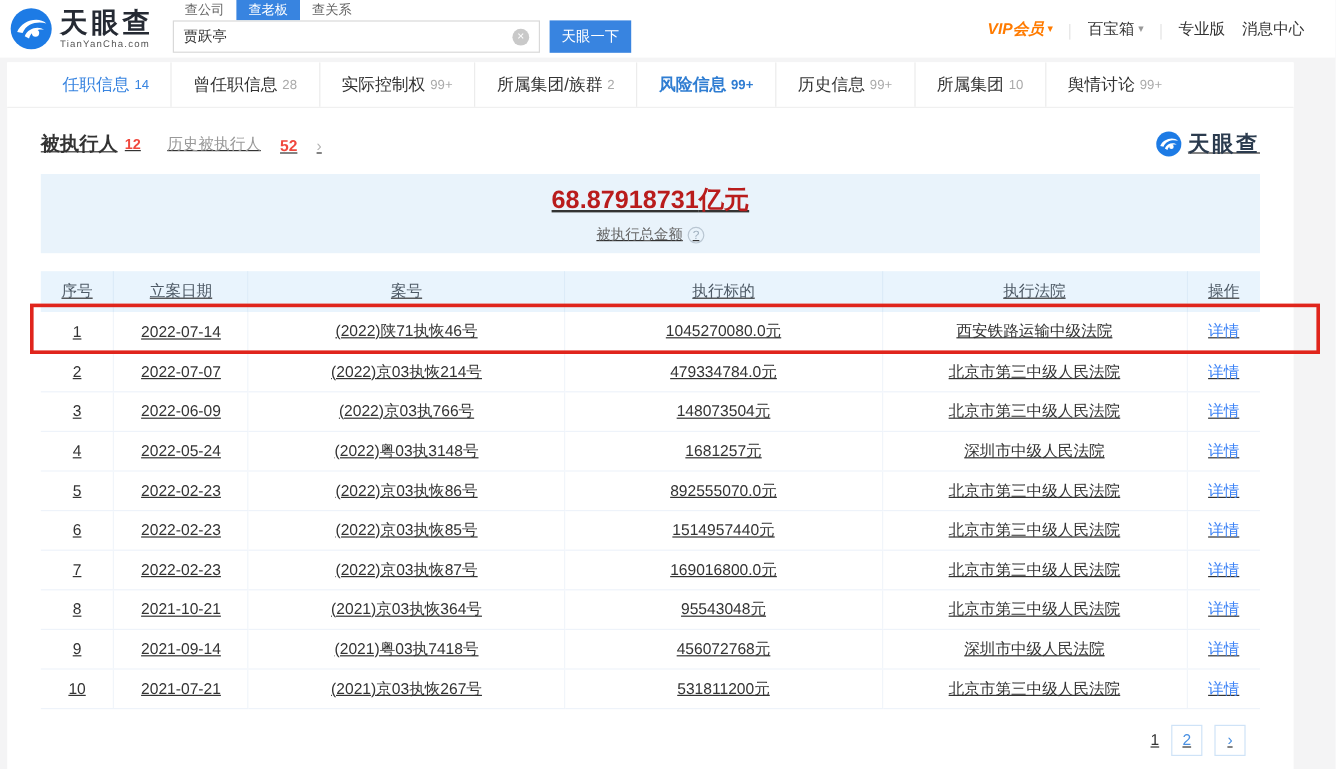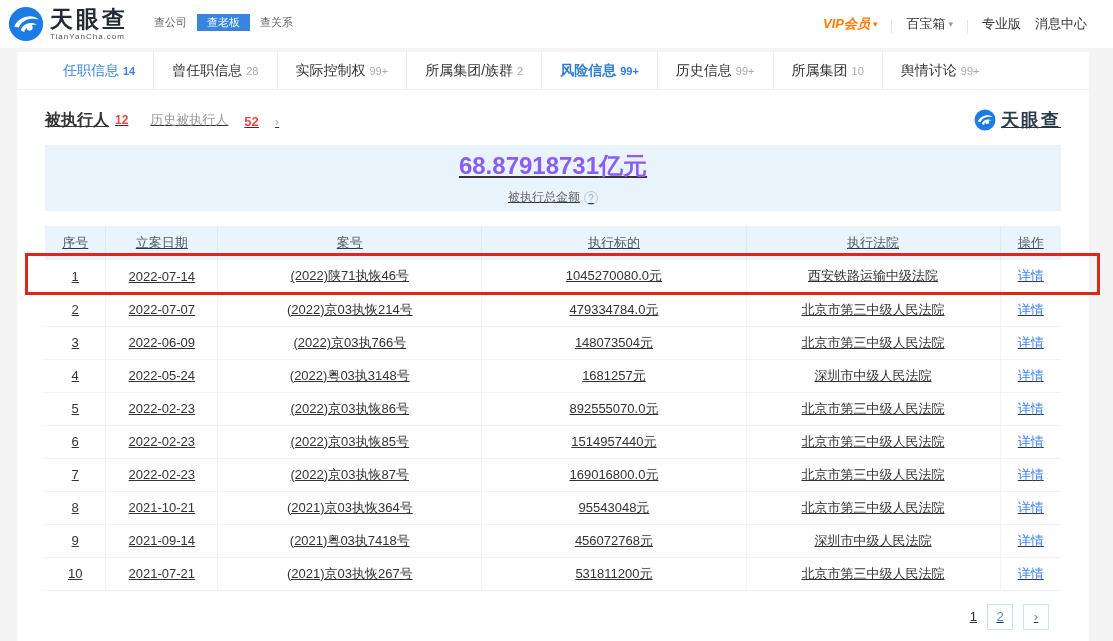"贾跃亭" div.search-row { html: none -> <div> <div> <input> <span>×</span> </div> <button>天眼一下</button> </div> }
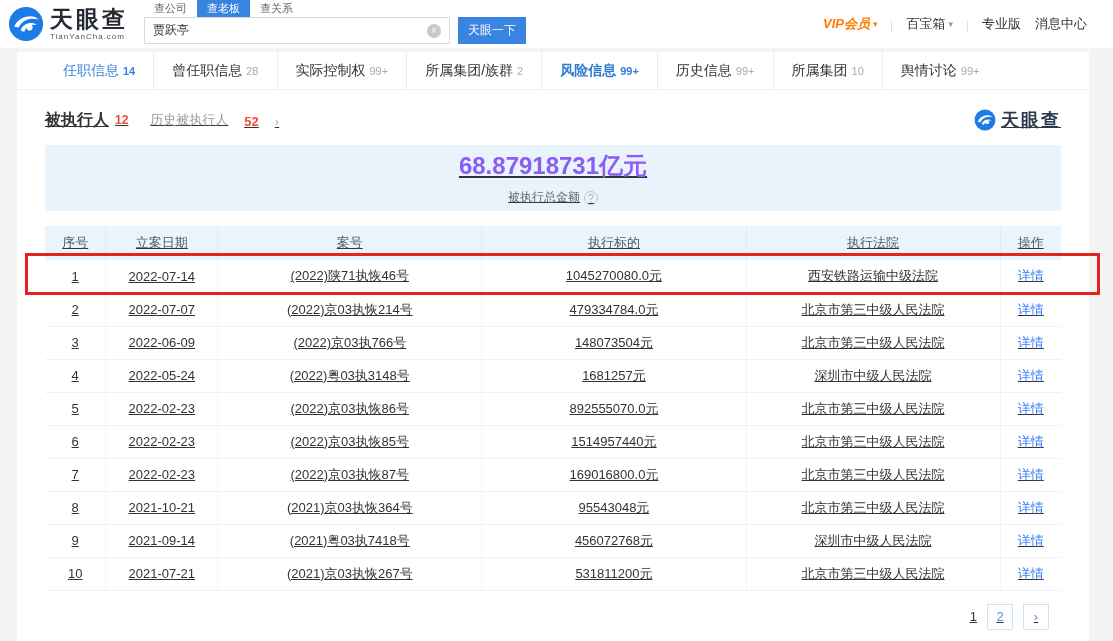"任职信息" .main-col { left: 17px -> 6px }
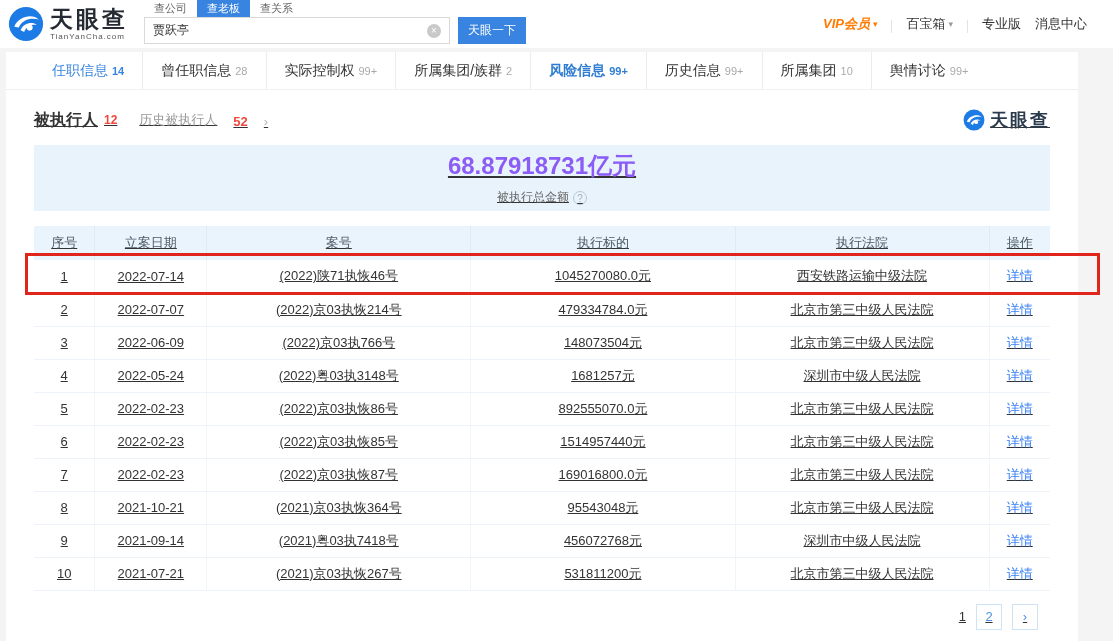"14" .tab.highlight .cnt { font-weight: bold -> none }
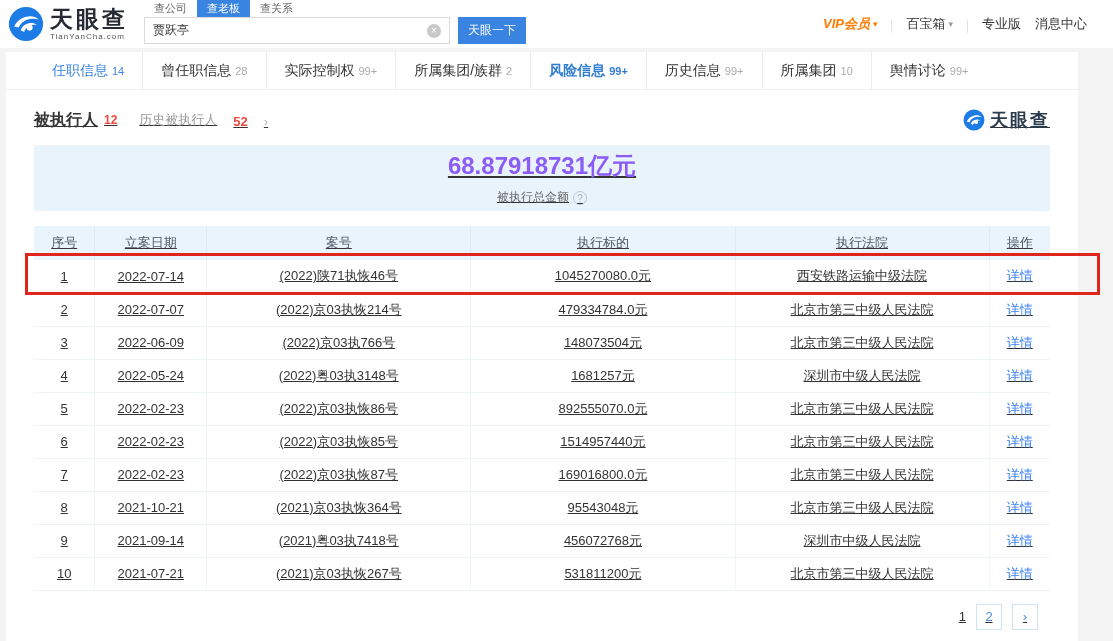"68.87918731亿元" .summary-amount { color: #8b5cf6 -> #b91c1c; font-size: 24px -> 21px }
